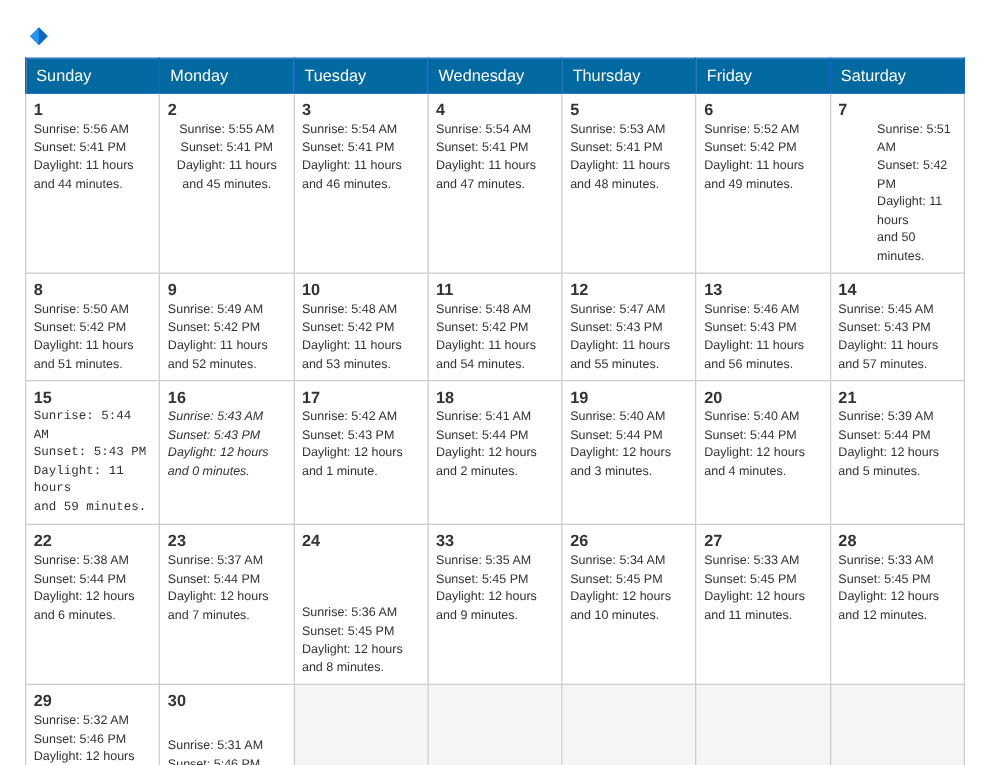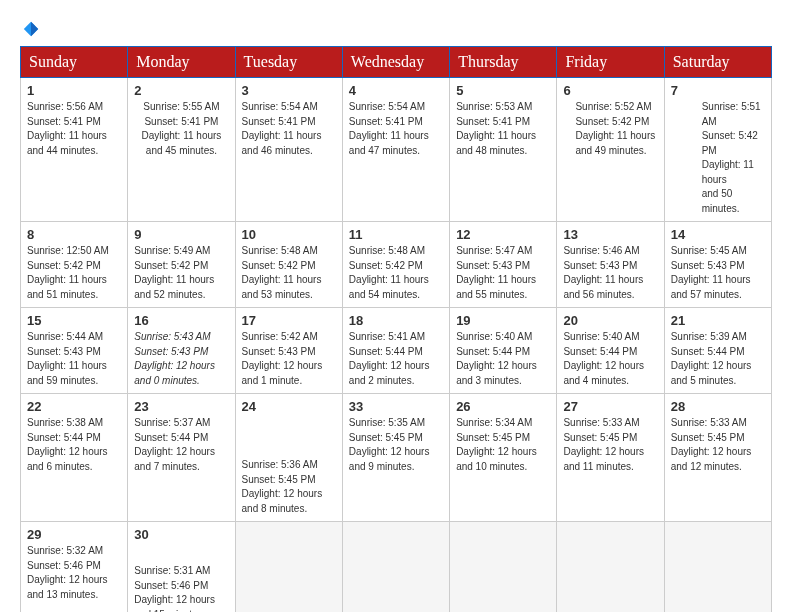"Sunday" .calendar th { background-color: #b91c1c -> #0369a1; font-family: Liberation Serif, serif -> none; font-size: 16px -> 13px }
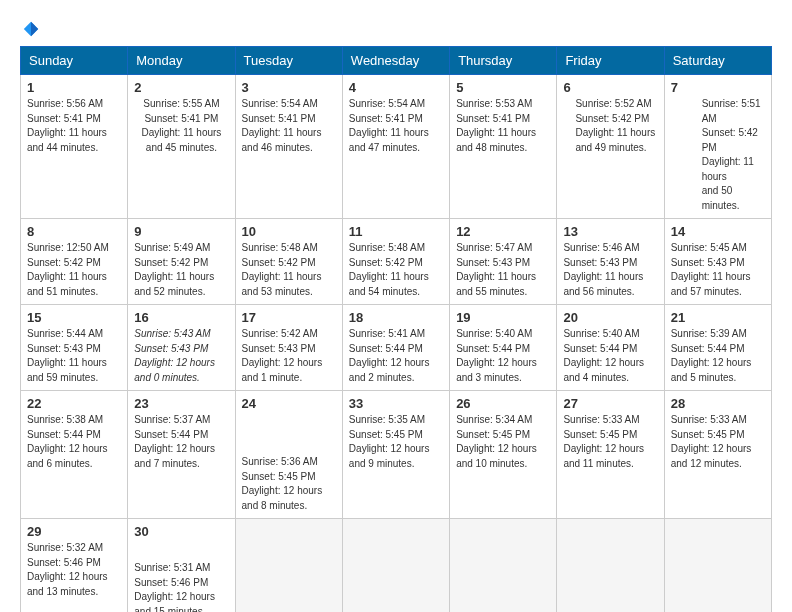"Sunrise: 5:52 AM" div.day-info { margin-left: 12px -> none }
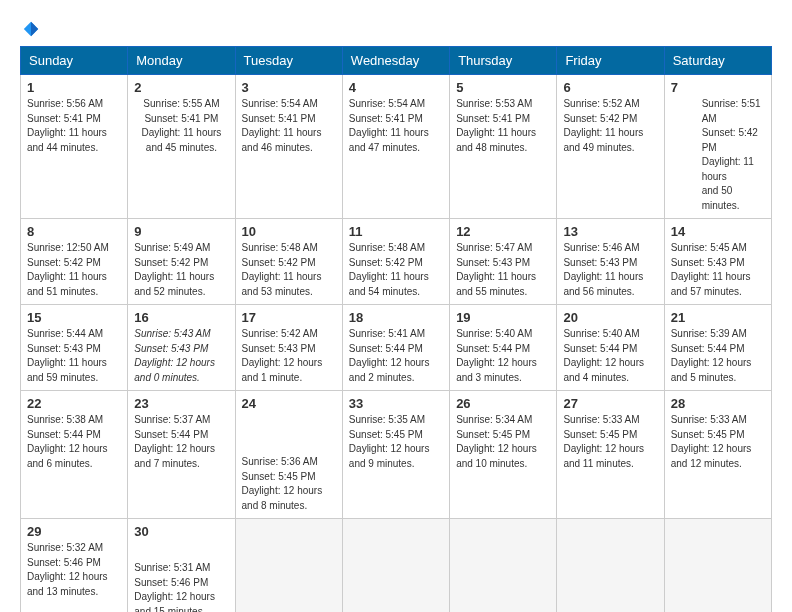"Sunrise: 12:50 AM" div.day-info { text: 12:50 -> 5:50 }
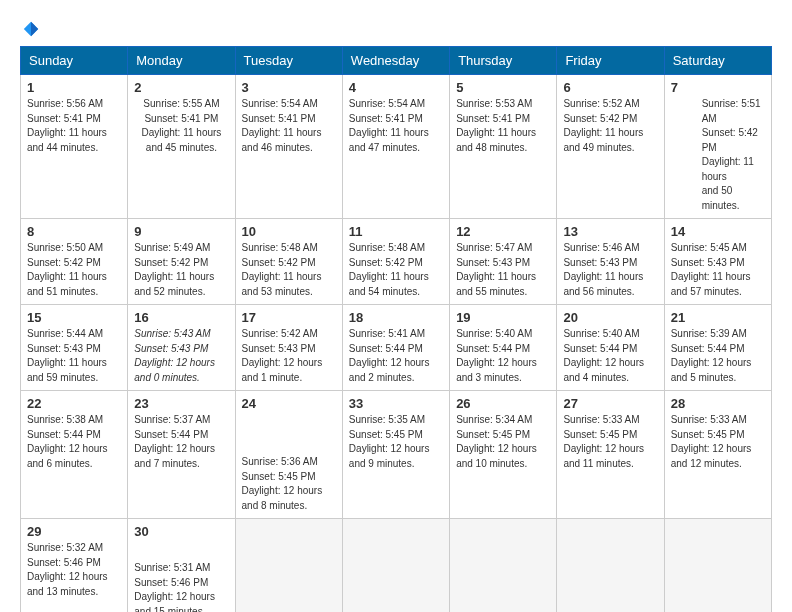"Sunrise: 5:44 AM" div.day-info { font-family: none -> Liberation Mono, monospace }
